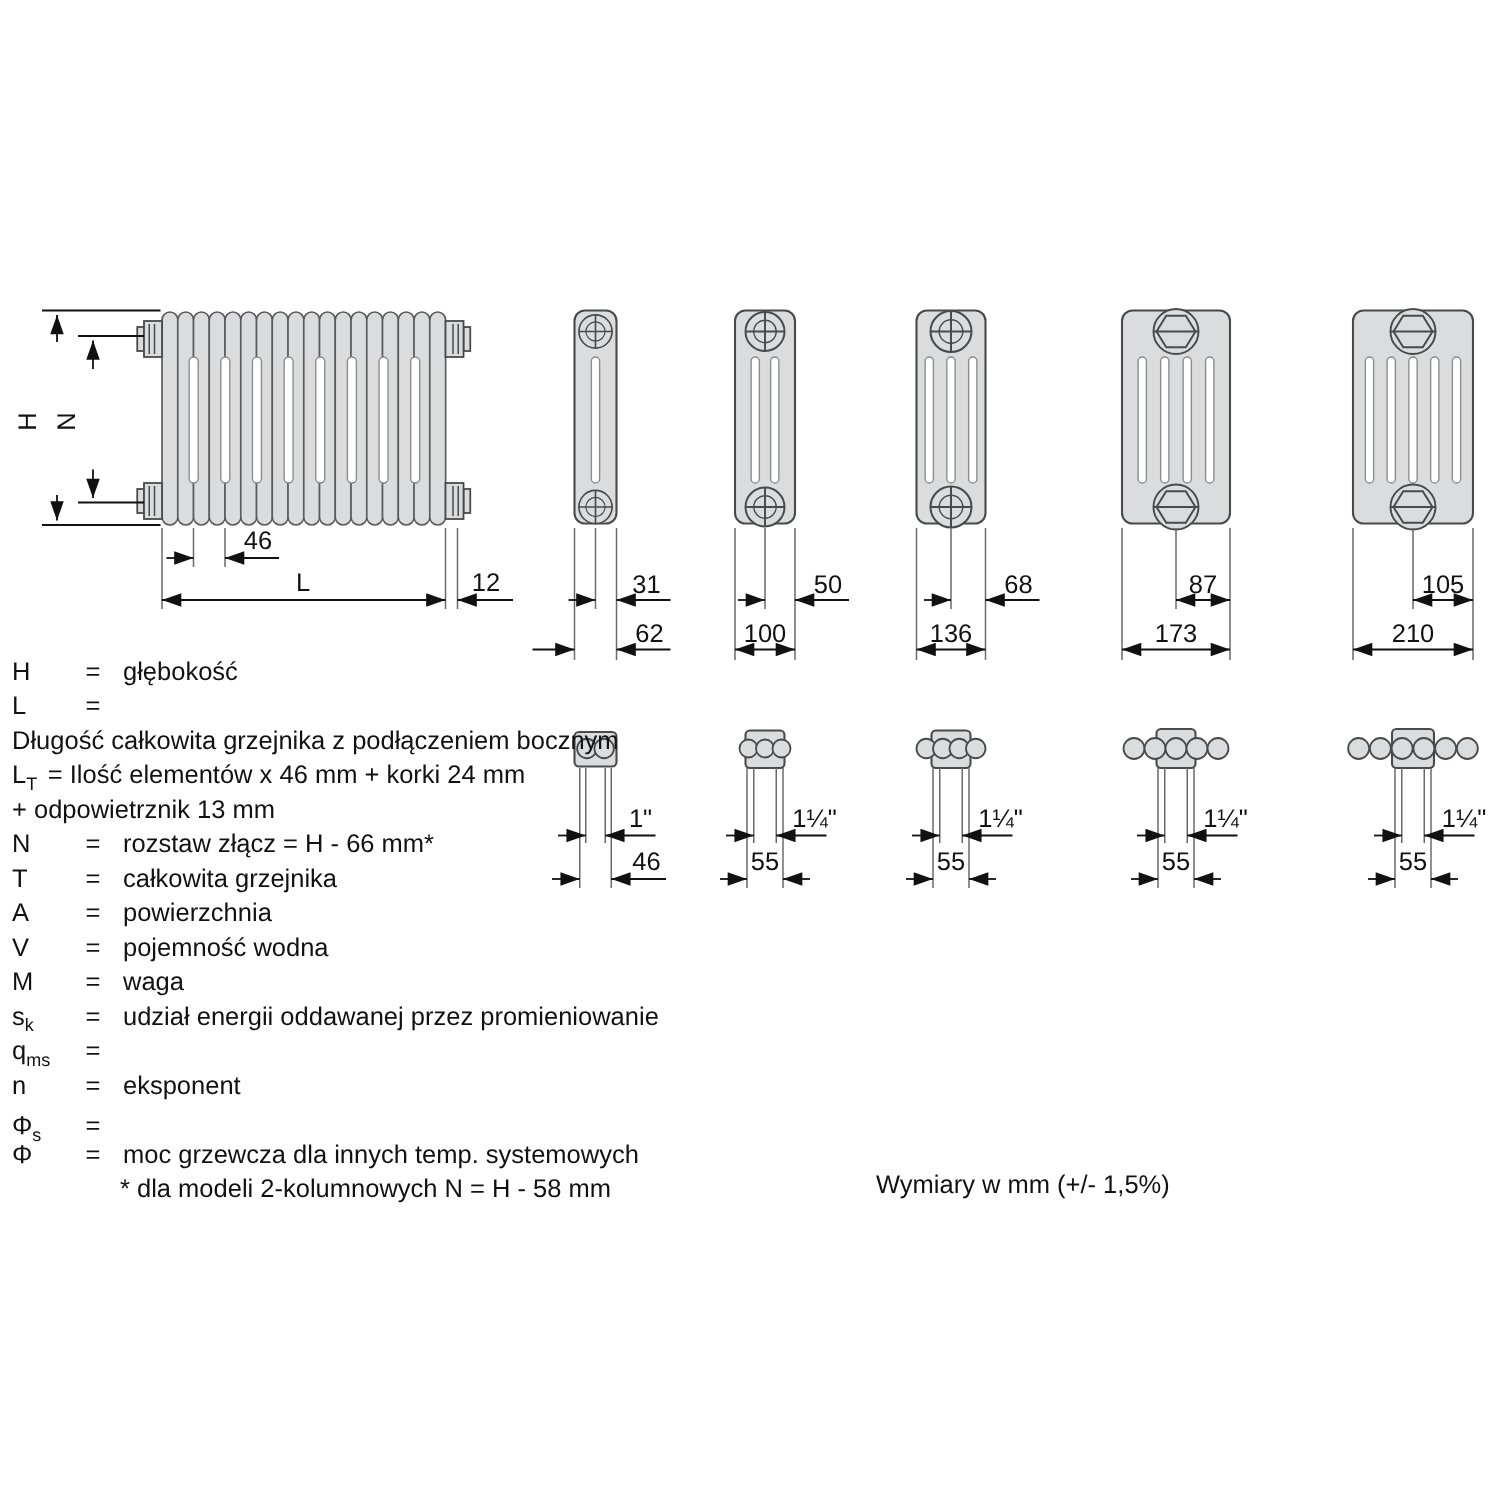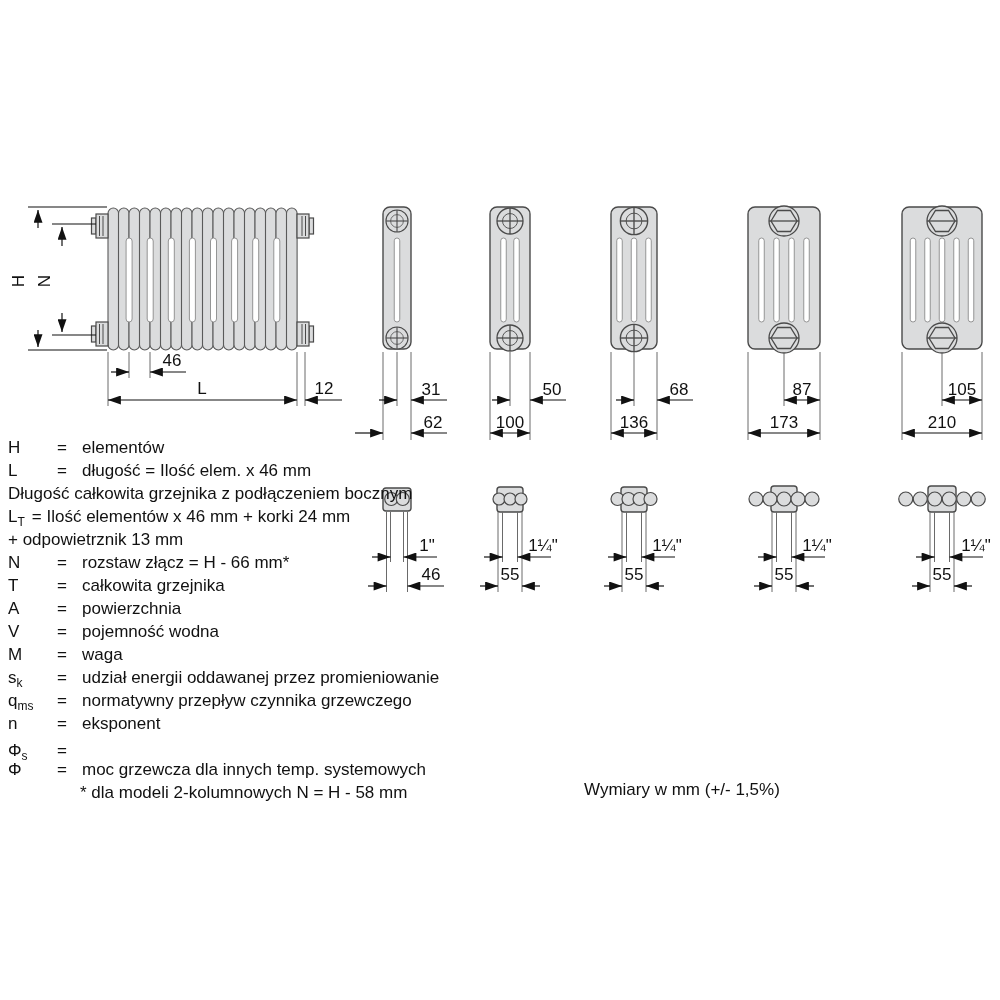"elementów" span.desc { text: elementów -> głębokość }
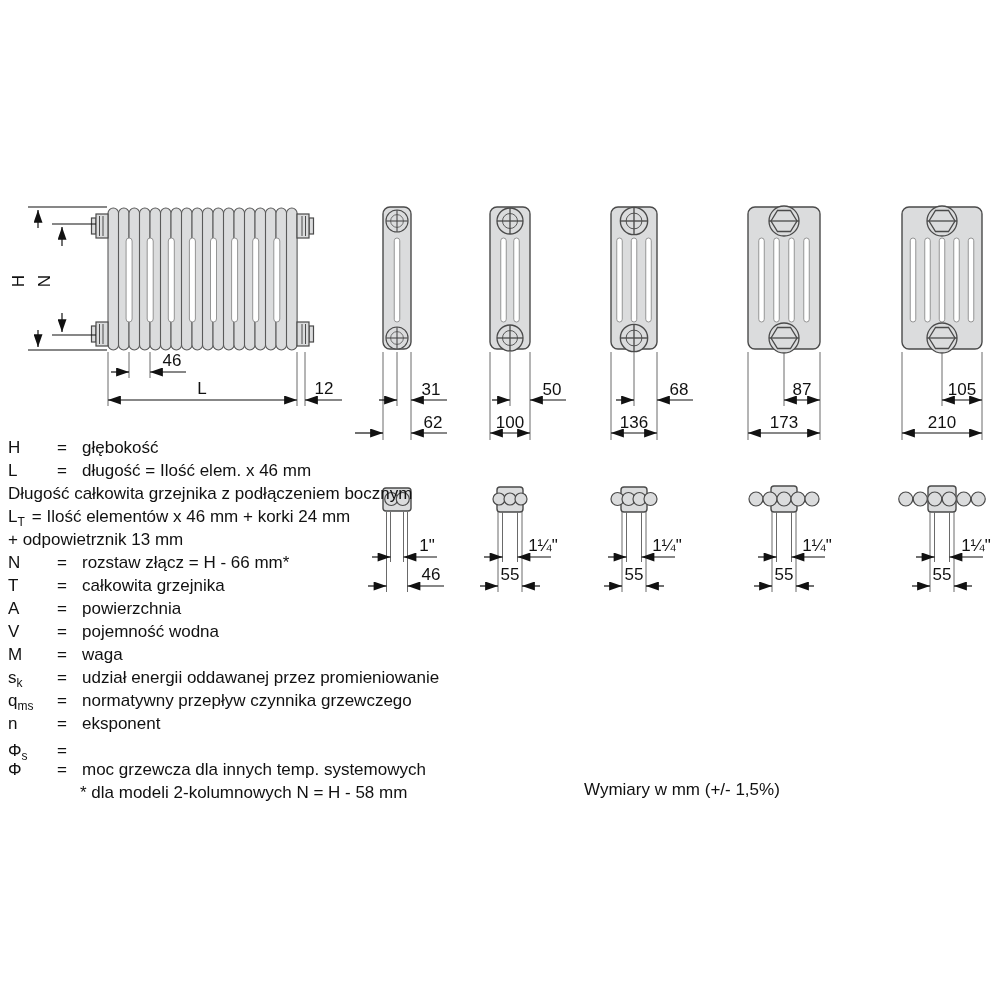"długość = Ilość elem. x" span.desc { html: <span>długość = Ilość elem. x 46 mm</span> -> none }
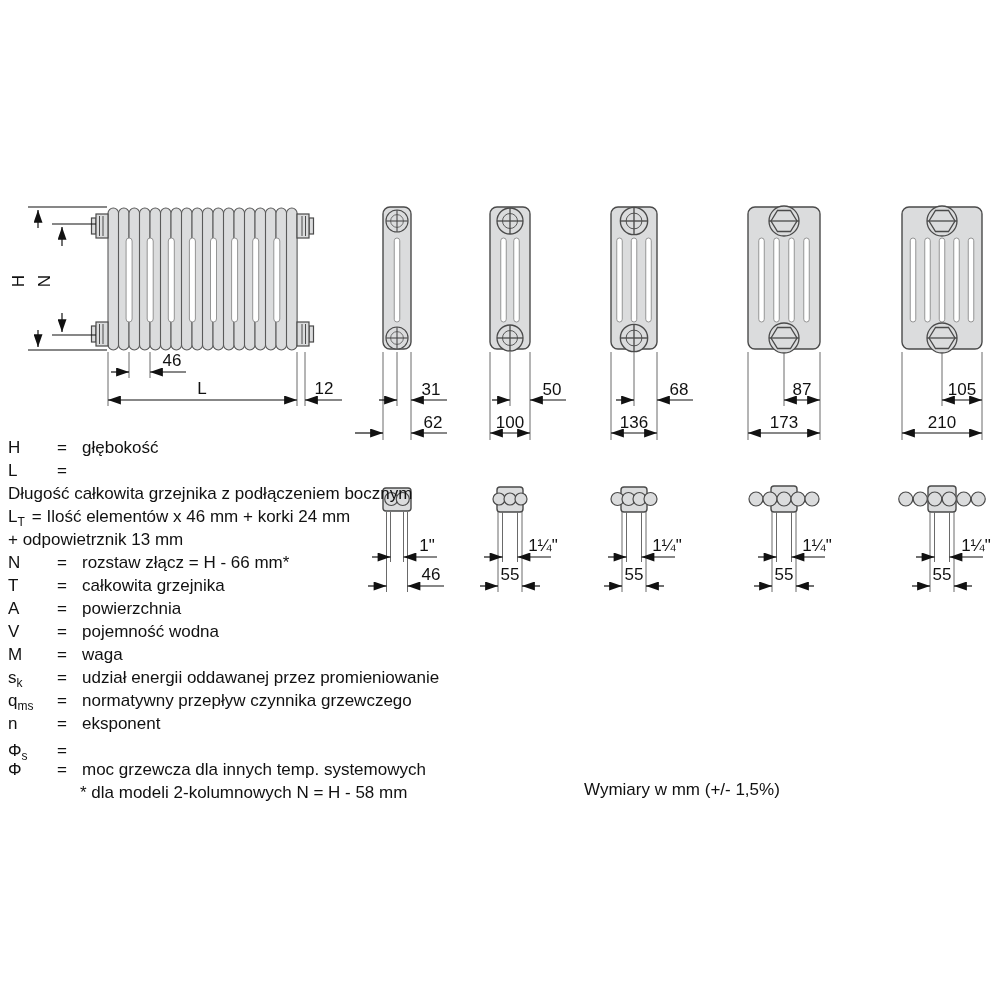"normatywny przepływ czynnika grzewczego" span.desc { html: <span>normatywny przepływ czynnika grzewczego</span> -> none }
